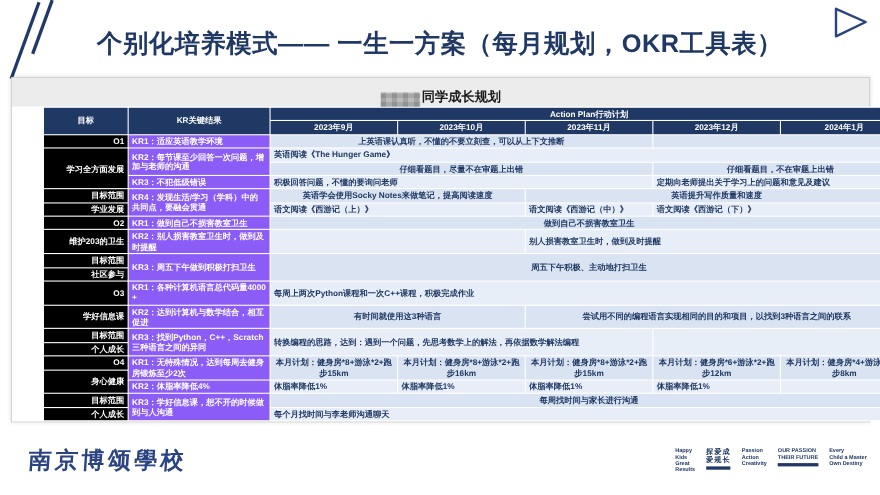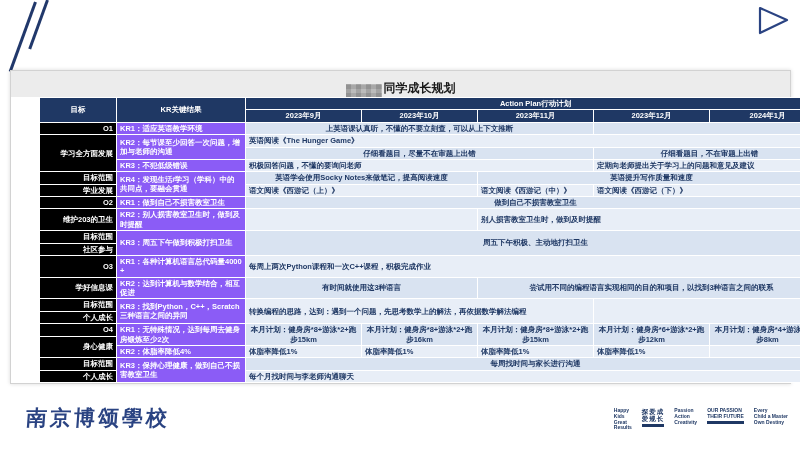"个别化培养模式—— 一生一方案（每月规划，OKR工具表）" div.main-title { html: none -> <div>个别化培养模式—— 一生一方案（每月规划，OKR工具表）</div> }
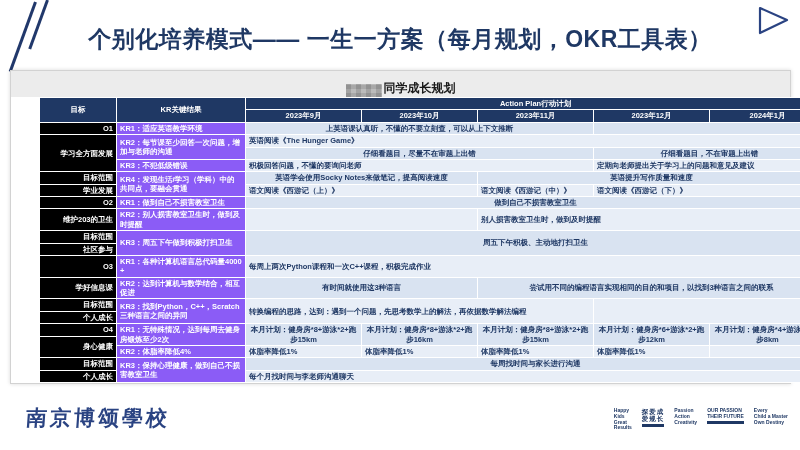"KR3：保持心理健康，做到自己不损害教室卫生" td.kr { text: 保持心理健康，做到自己不损害教室卫生 -> 学好信息课，想不开的时候做到与人沟通 }
